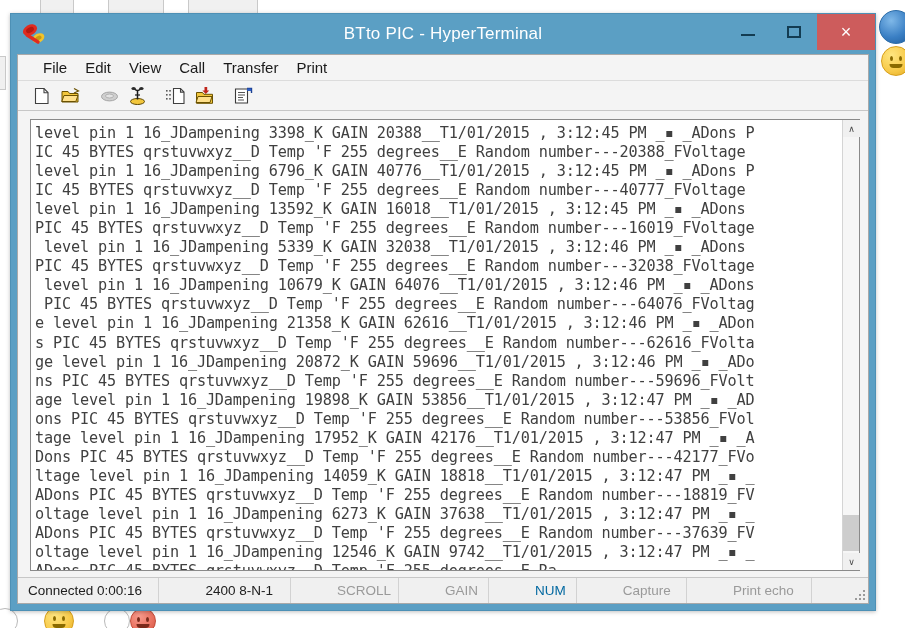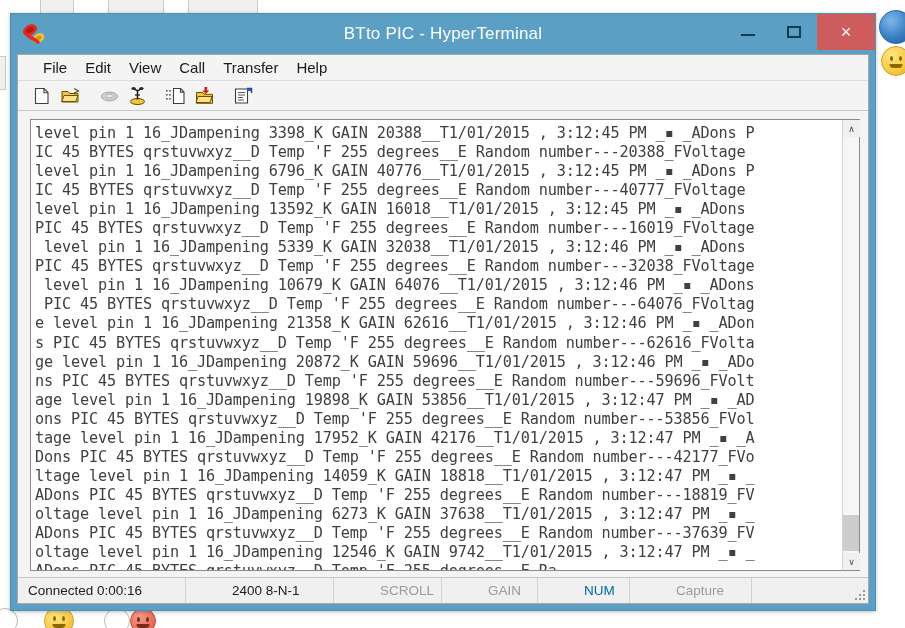"Help" div.menu-item { text: Help -> Print }
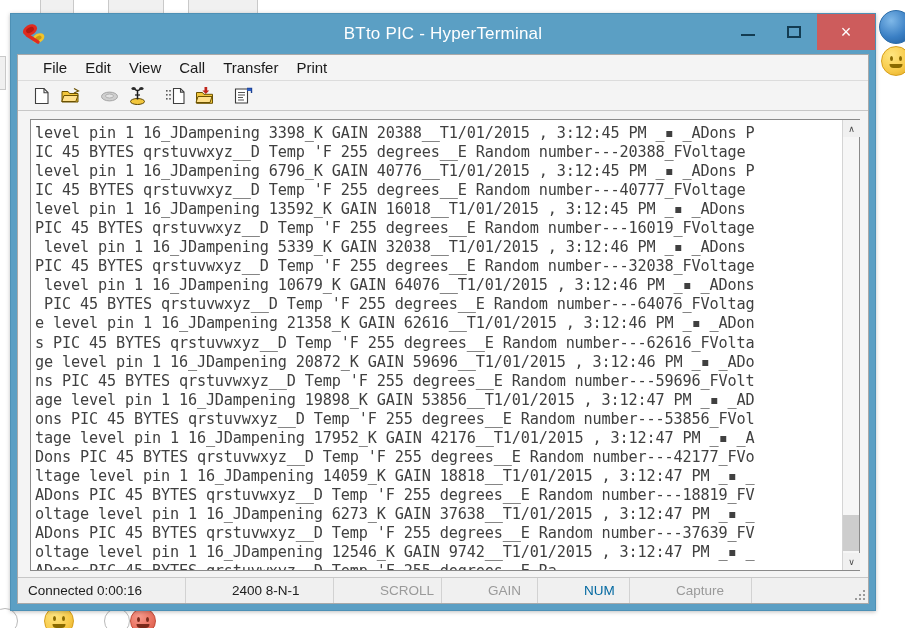"Print echo" div.status-cell { html: none -> <div>Print echo</div> }
